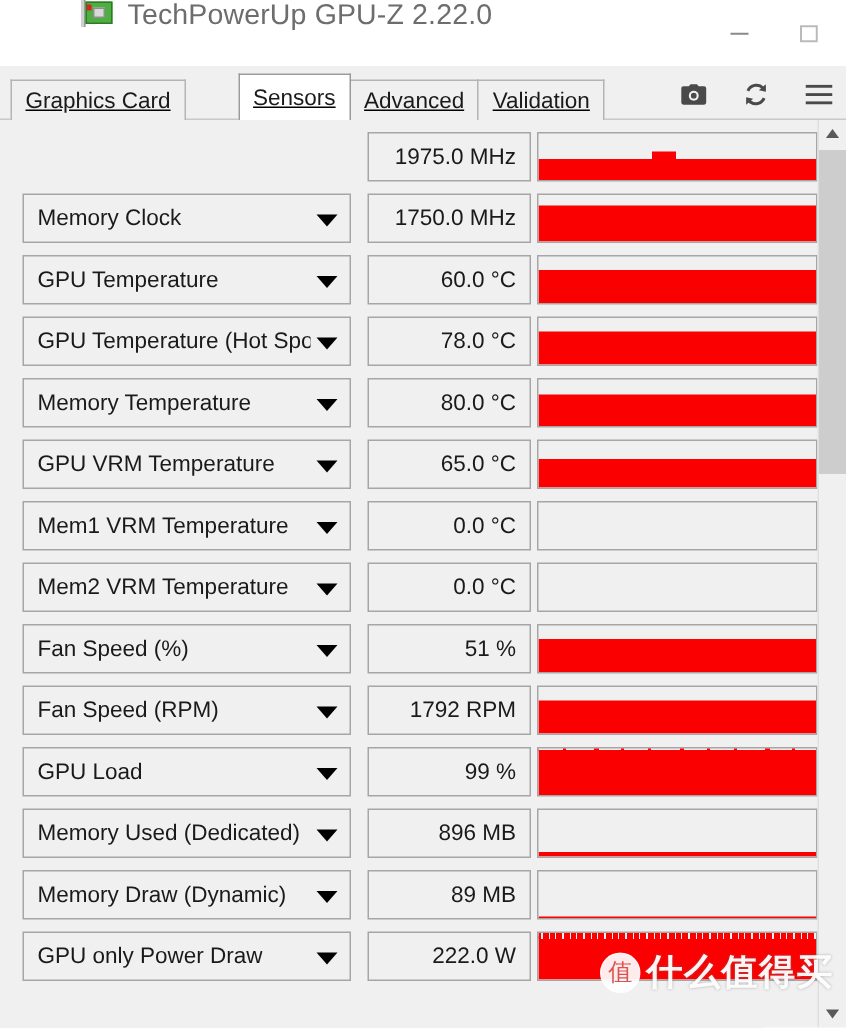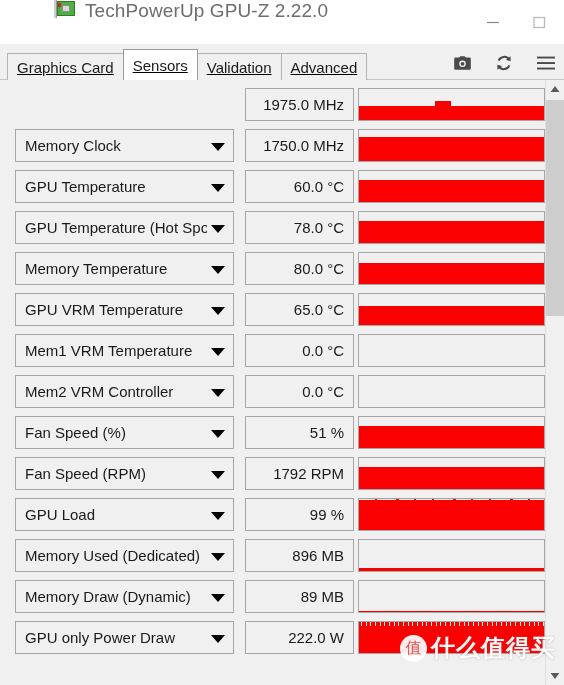"Sensors" .tab.active { margin-left: none -> 36px }
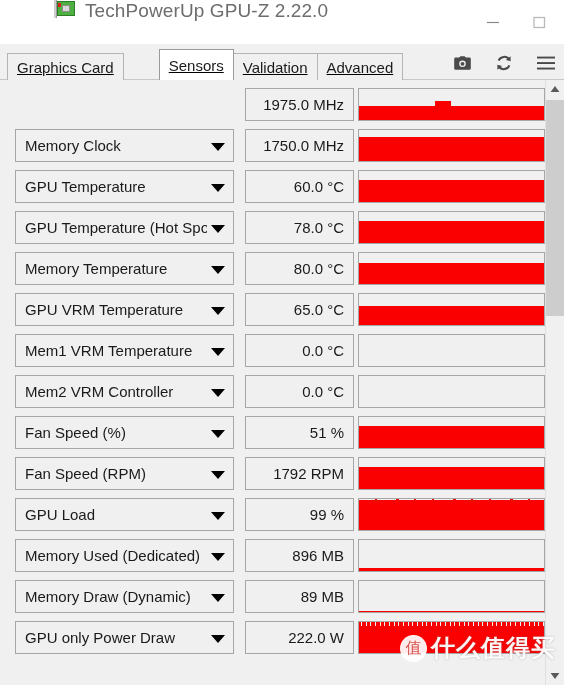"Validation" div.tab { order: before "Advanced" -> after "Advanced" }
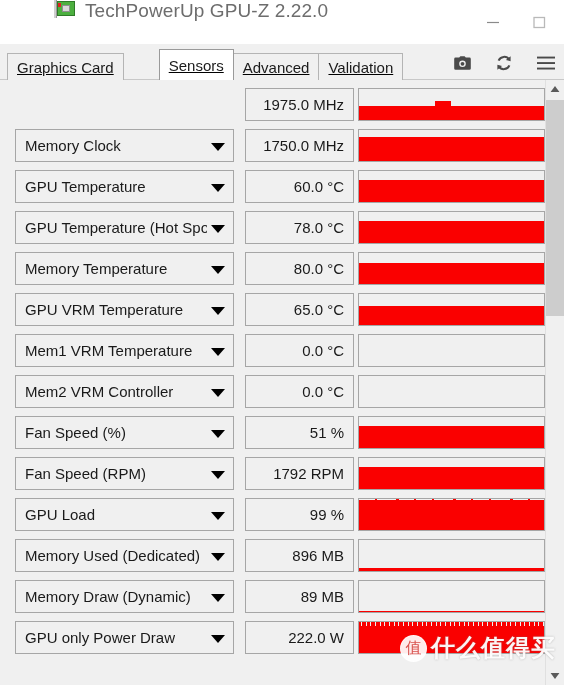"Mem2 VRM Controller" span.label { text: Controller -> Temperature }
